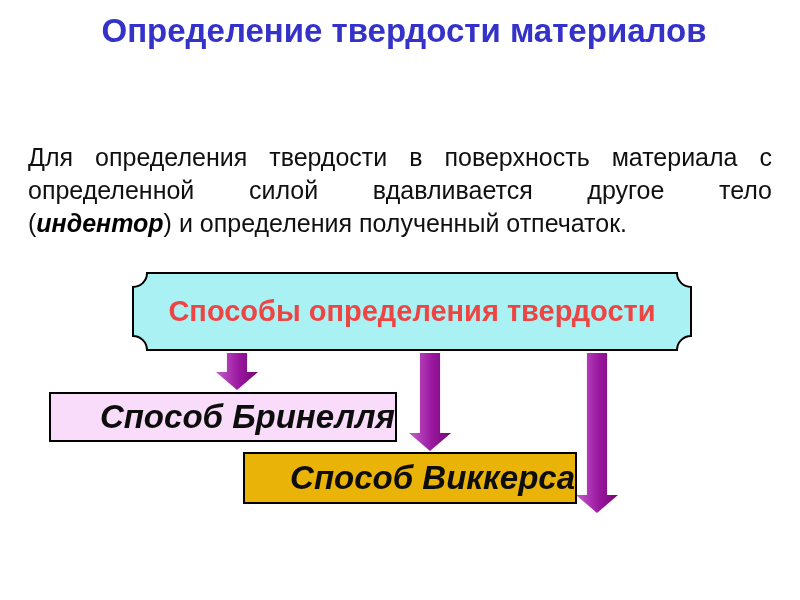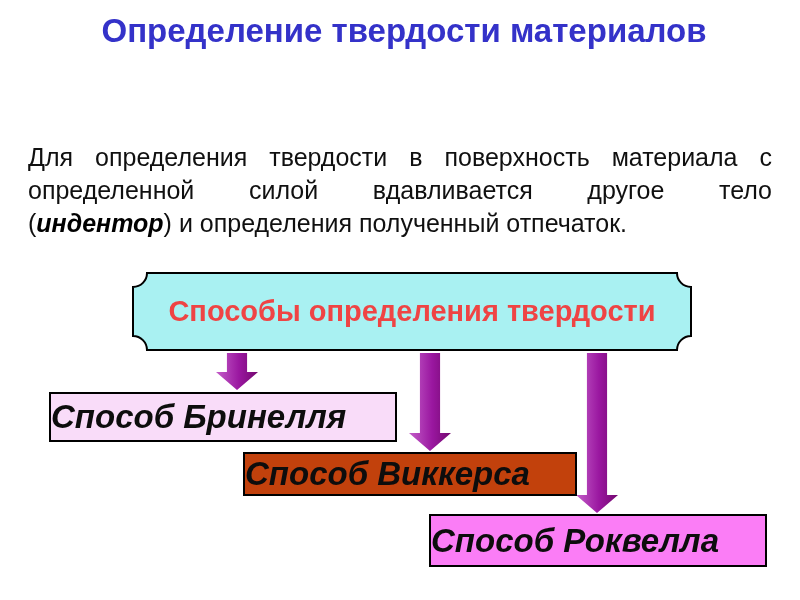"Способ Бринелля" .method-box { justify-content: flex-start -> flex-end }
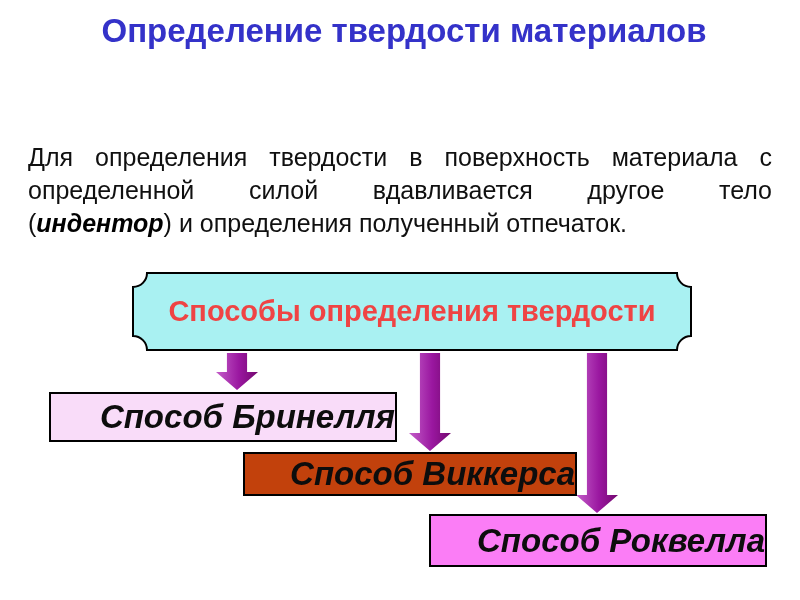"Способ Виккерса" .box-2 { background: #c2410c -> #eab308; height: 44px -> 52px }
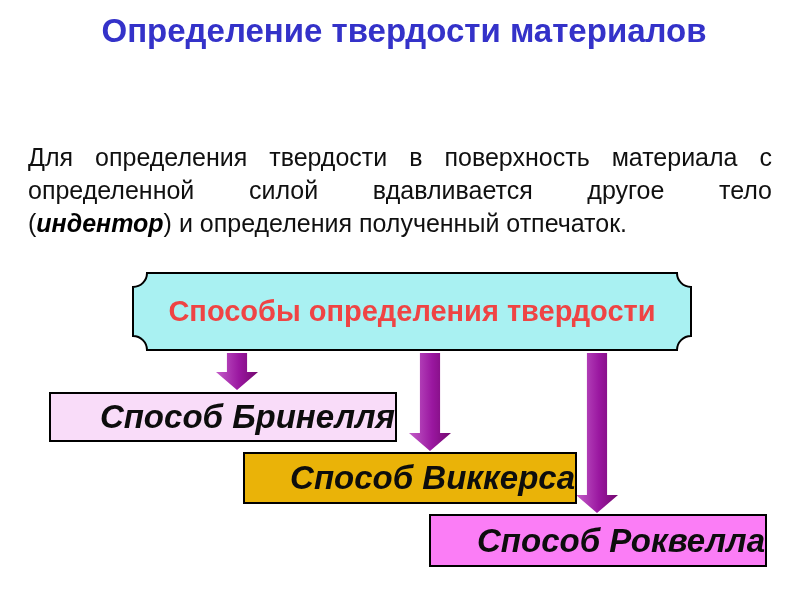"Способ Роквелла" div.method-box { html: <div> <span>Способ Роквелла</span> </div> -> none }
